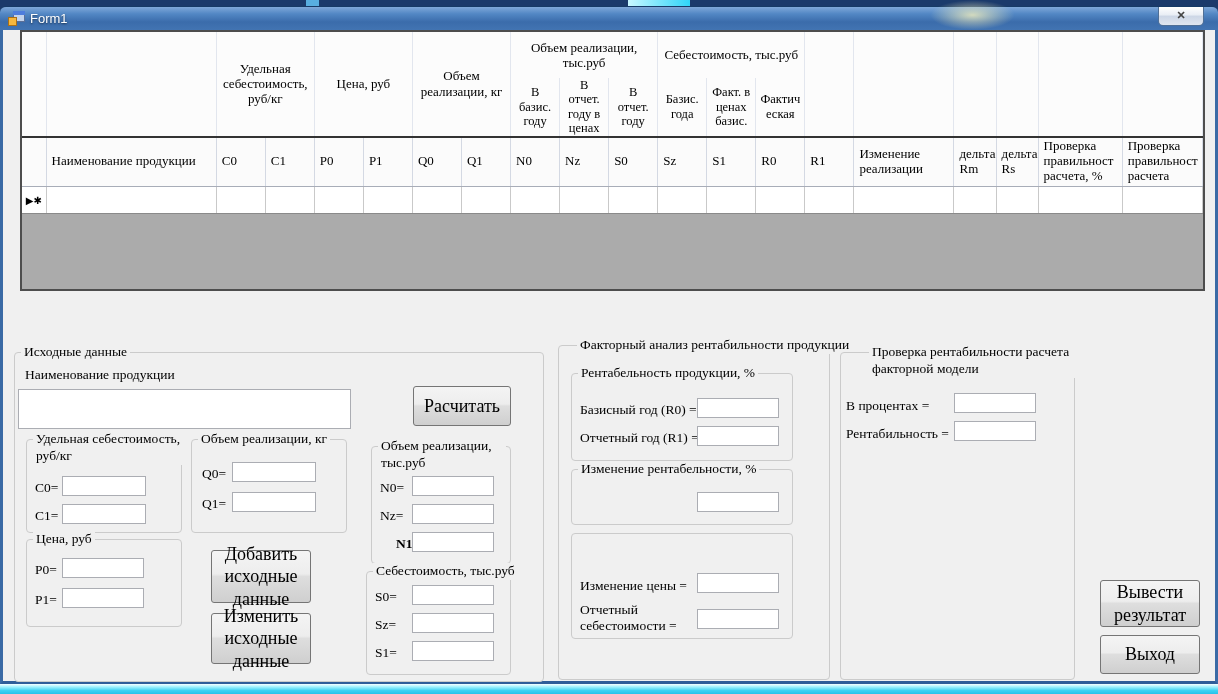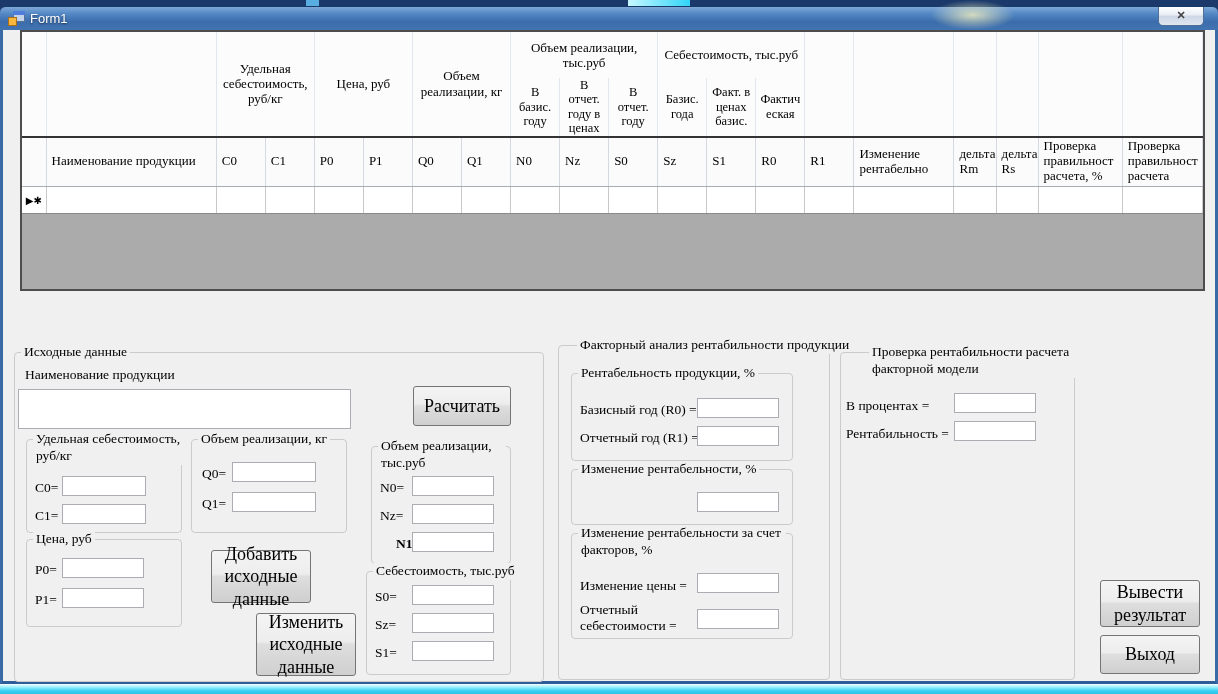"Изменение рентабельно" td { text: рентабельно -> реализации }
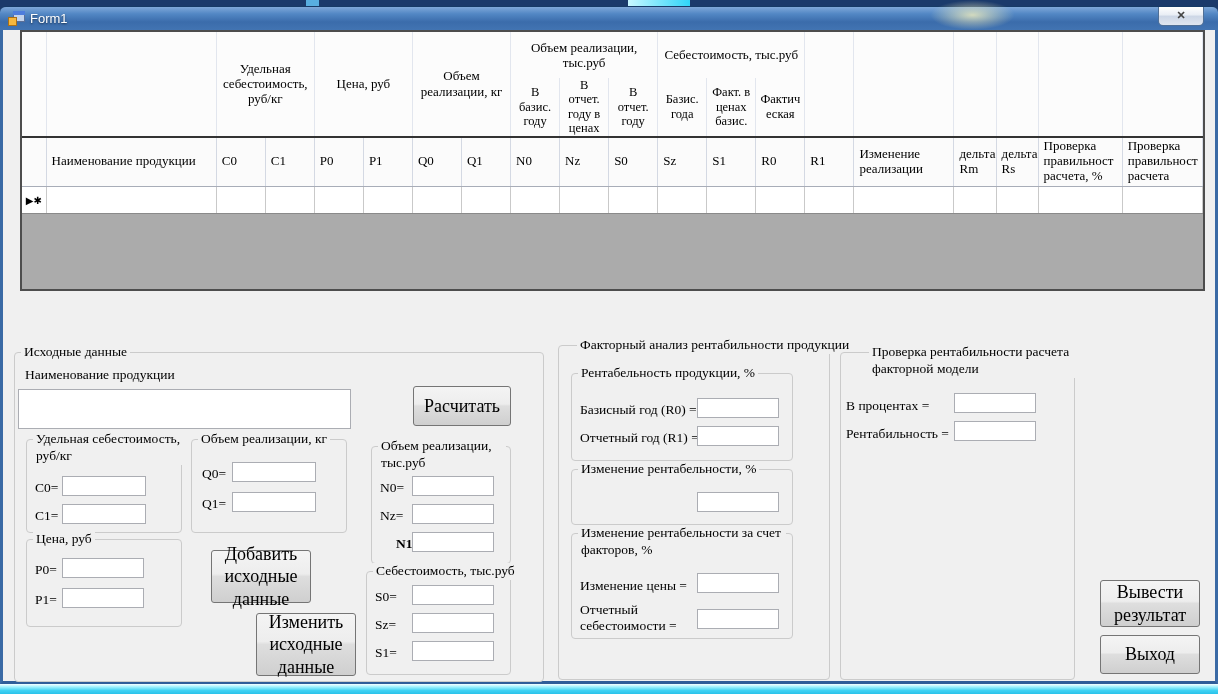"Изменение рентабельности за счет" div.legend { html: <div>Изменение рентабельности за счет факторов, %</div> -> none }
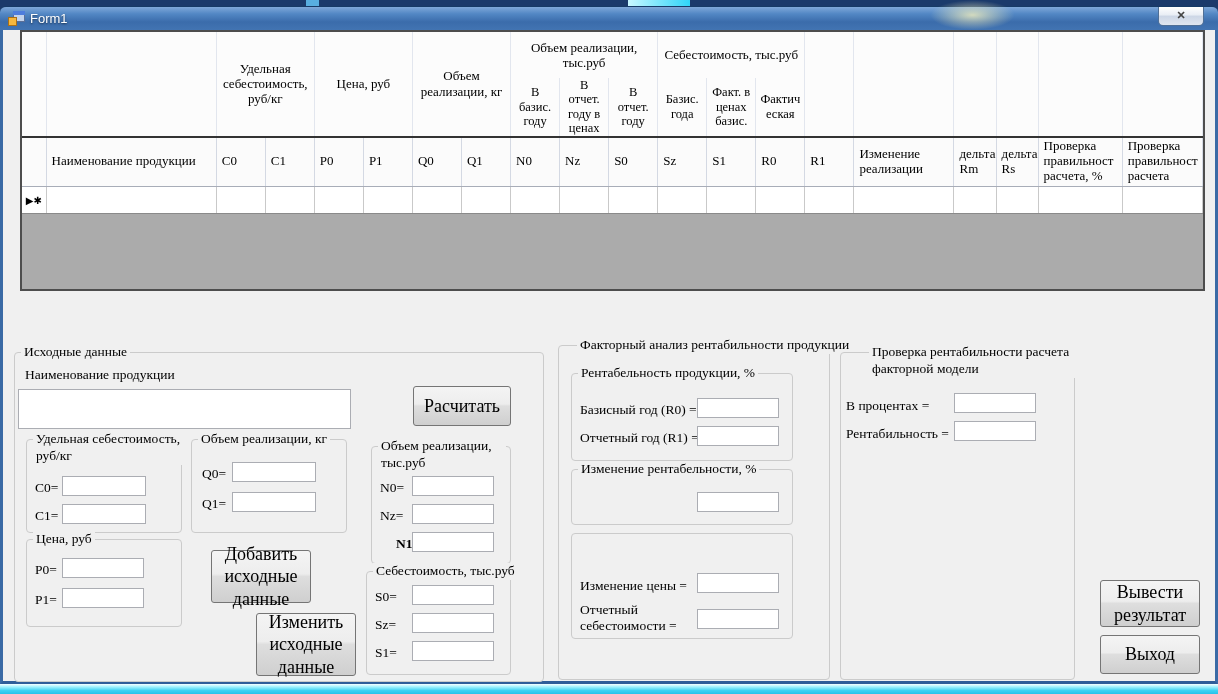"Изменить исходные данные" button.btn { height: 63px -> 51px; margin-left: 45px -> none }
